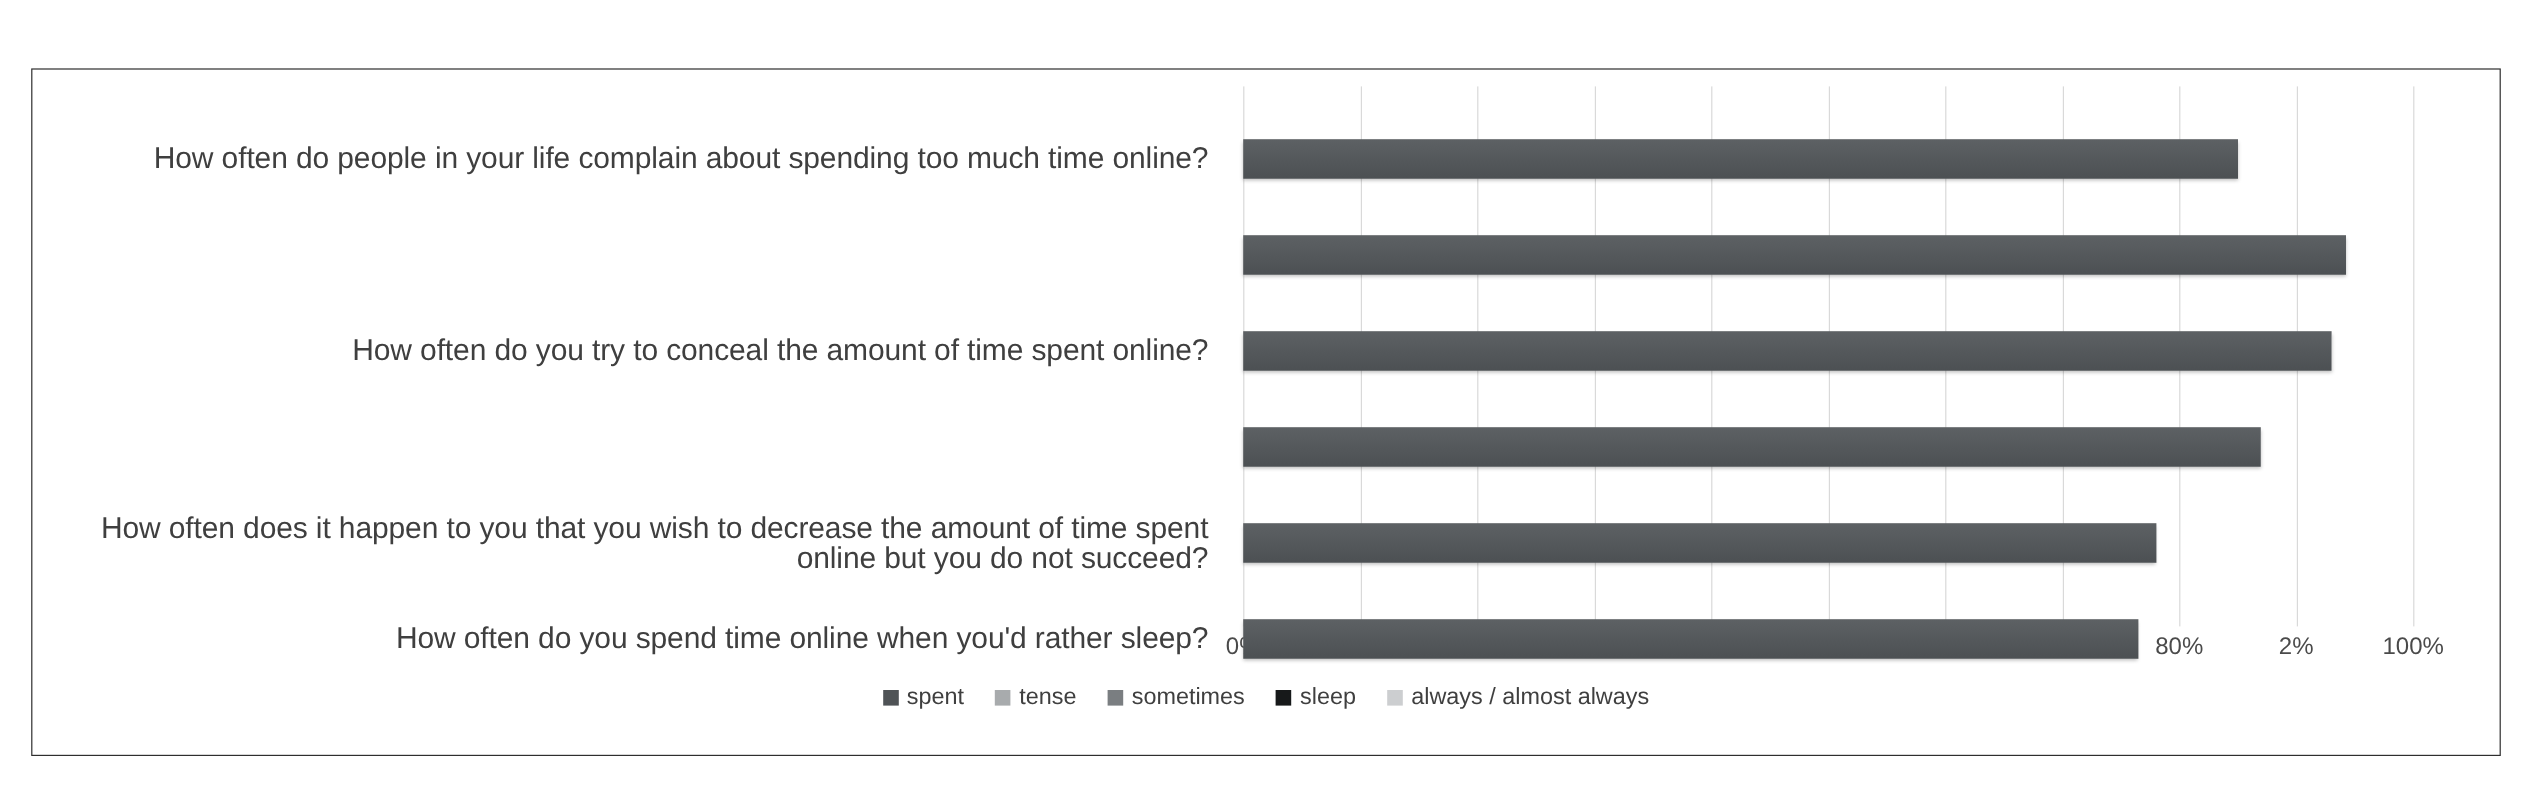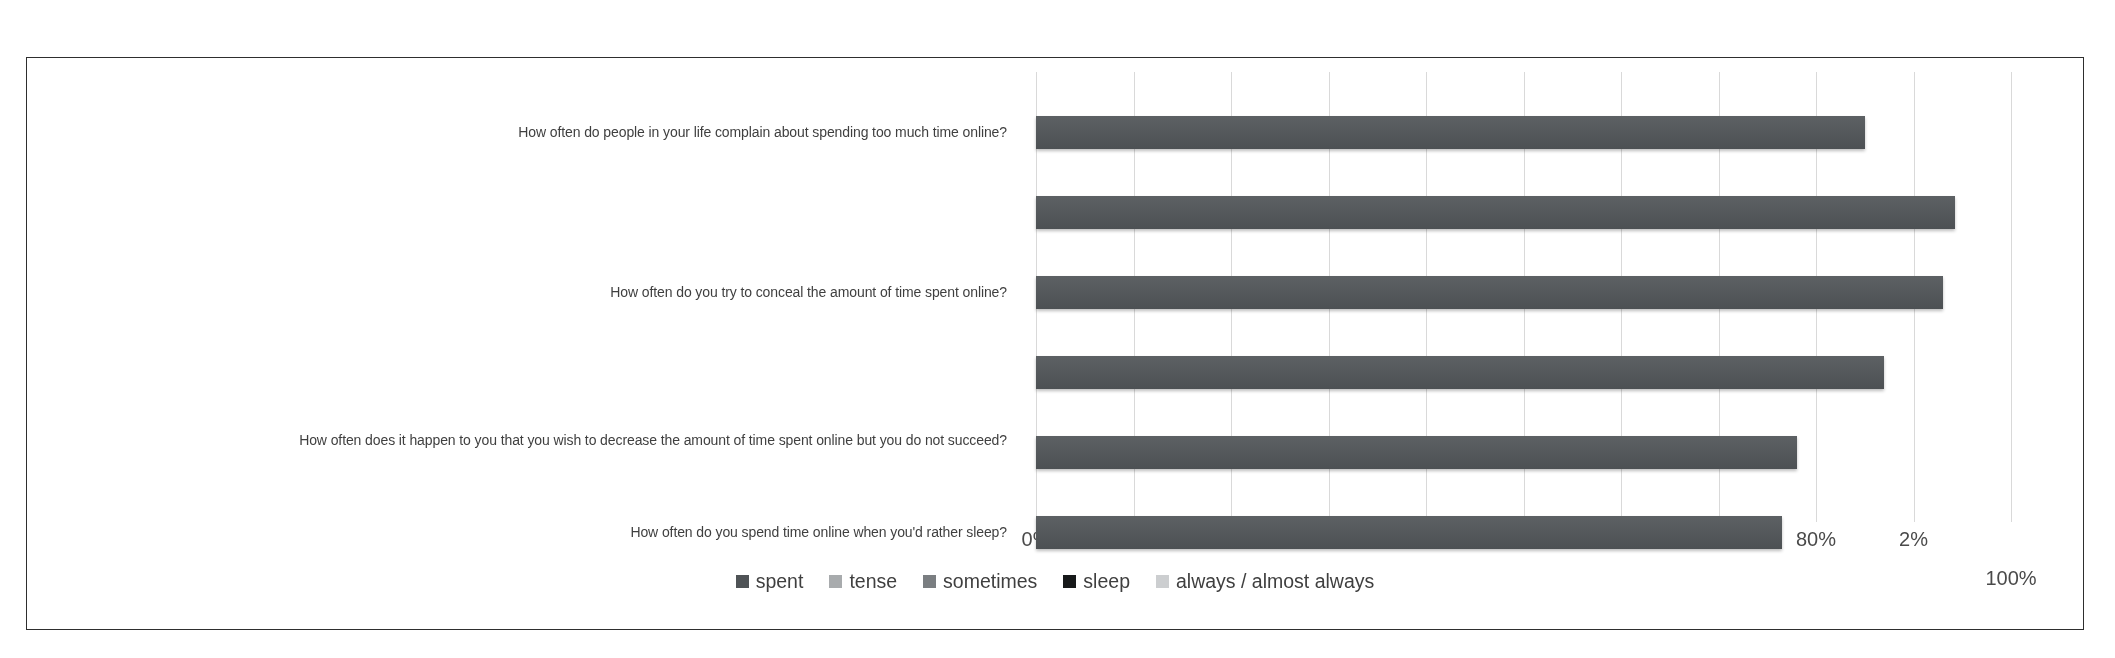"How often do people in" .cat-label { font-size: 14px -> 25px }
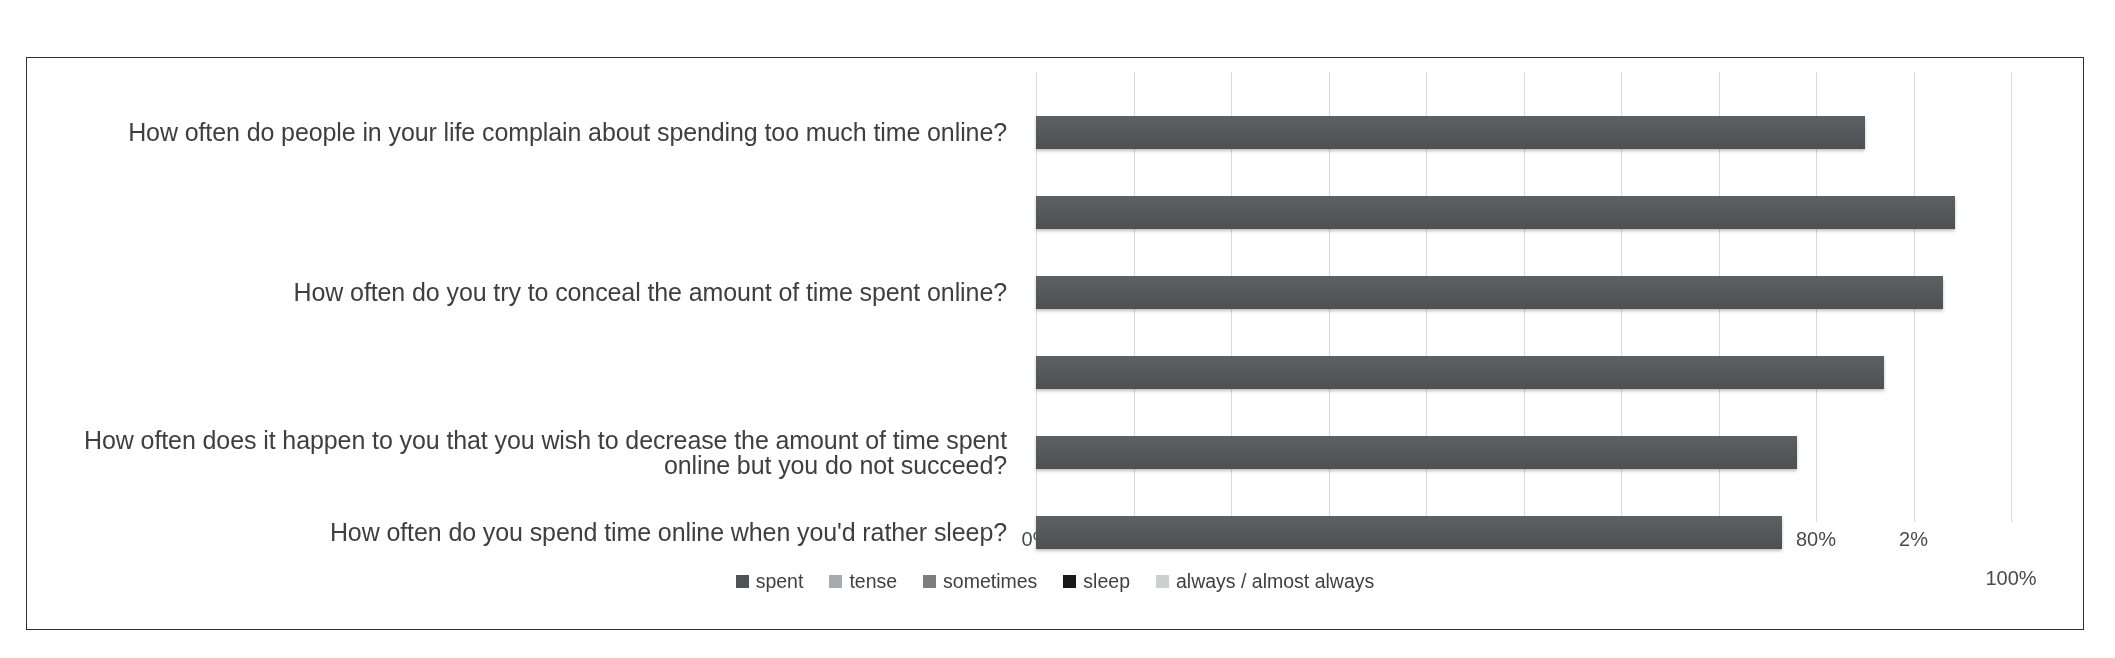"100%" div.tick-label { margin-top: 39px -> none }
